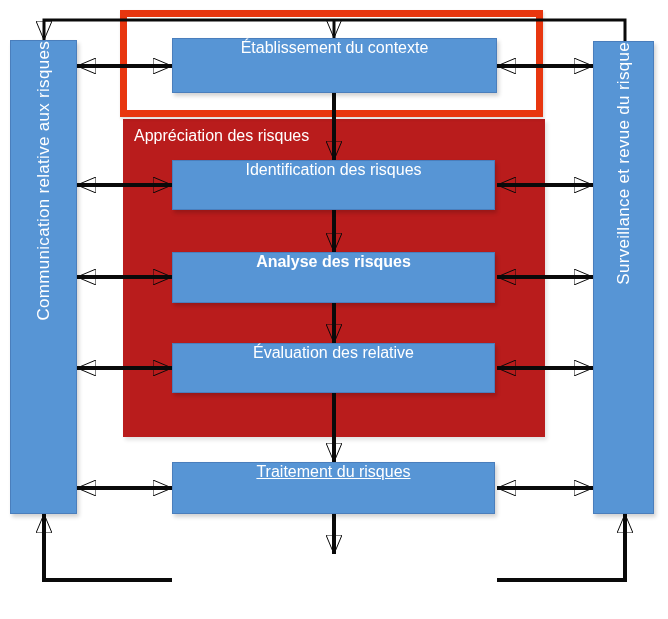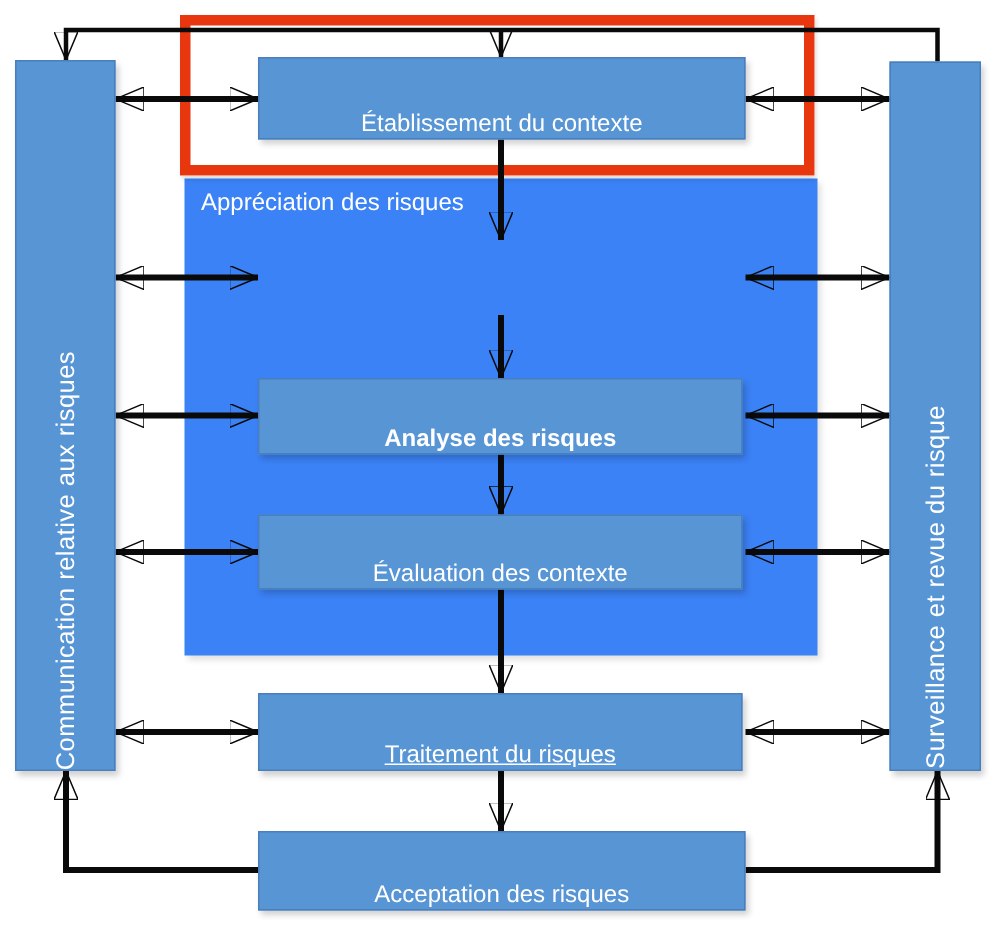"Établissement du contexte" .bluebox { align-items: flex-end -> flex-start }
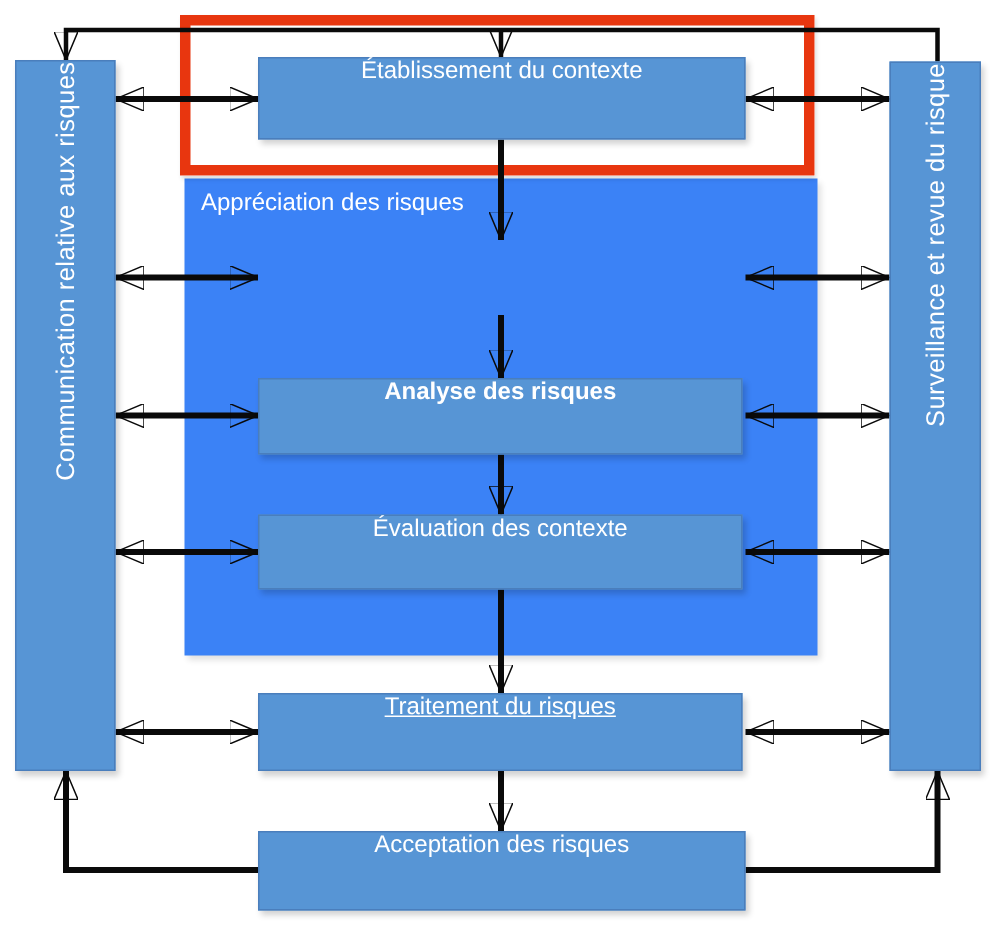"Appréciation des risques" #group { background: #3b82f6 -> #b91c1c }
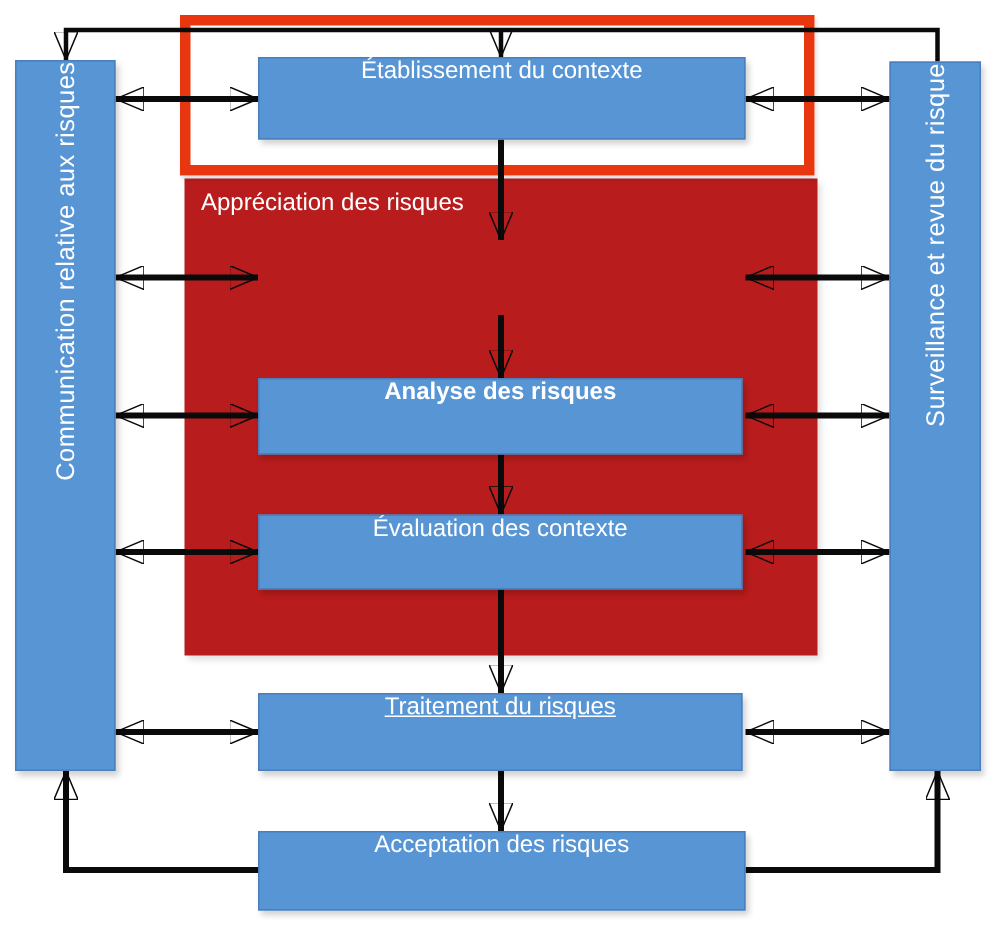"Identification des risques" div.abs { html: none -> <div> <span>Identification des risques</span> </div> }
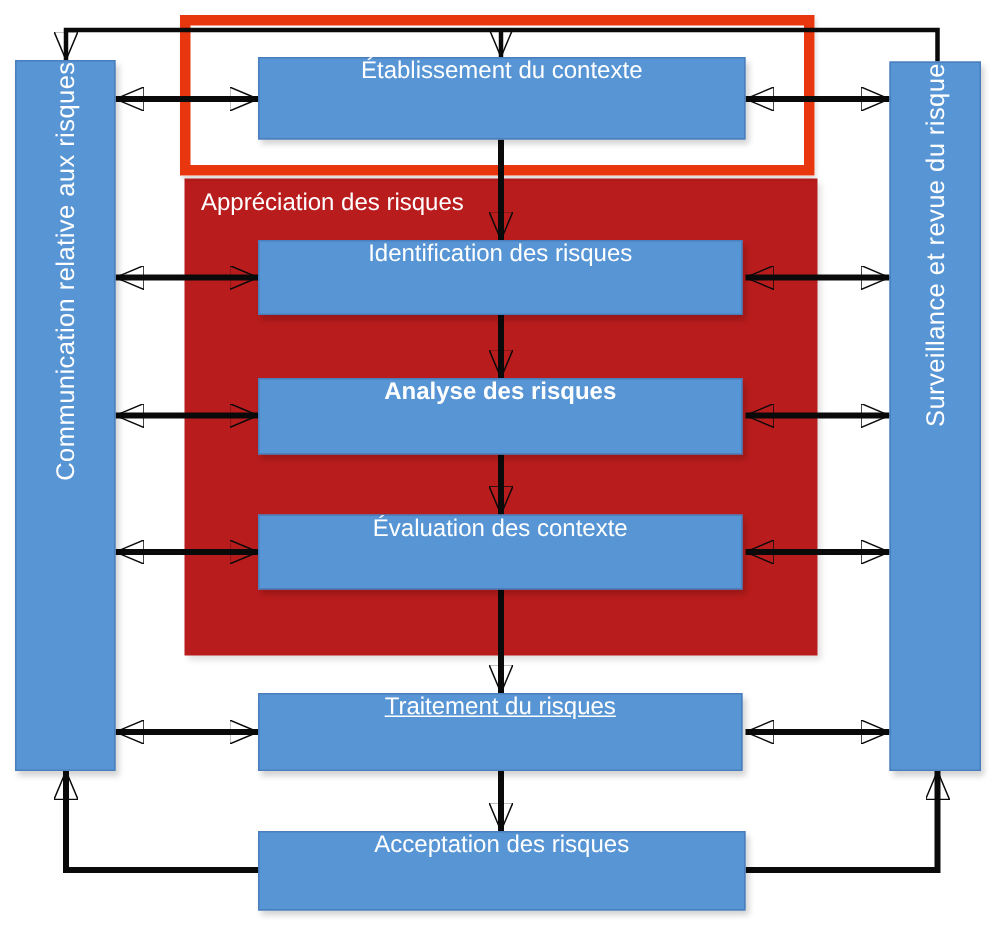"Évaluation des contexte" span { text: contexte -> relative }
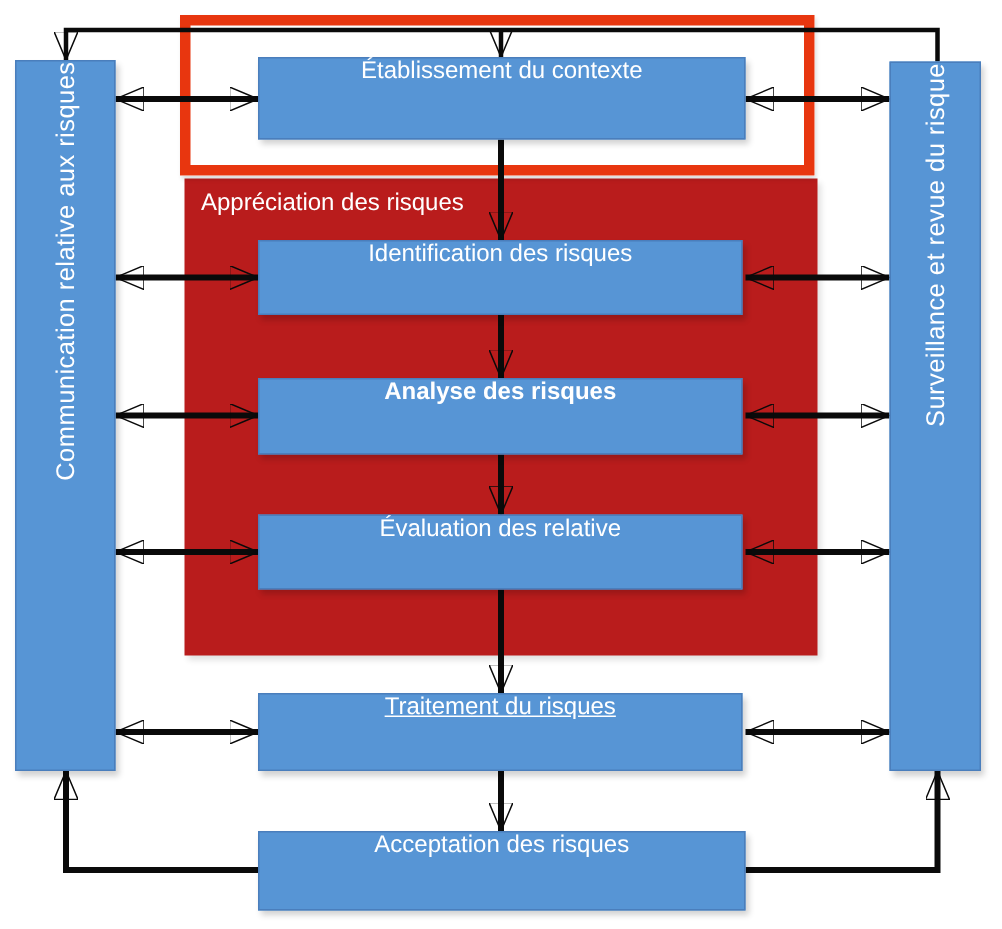"Acceptation des risques" div.abs { html: <div> <span>Acceptation des risques</span> </div> -> none }
